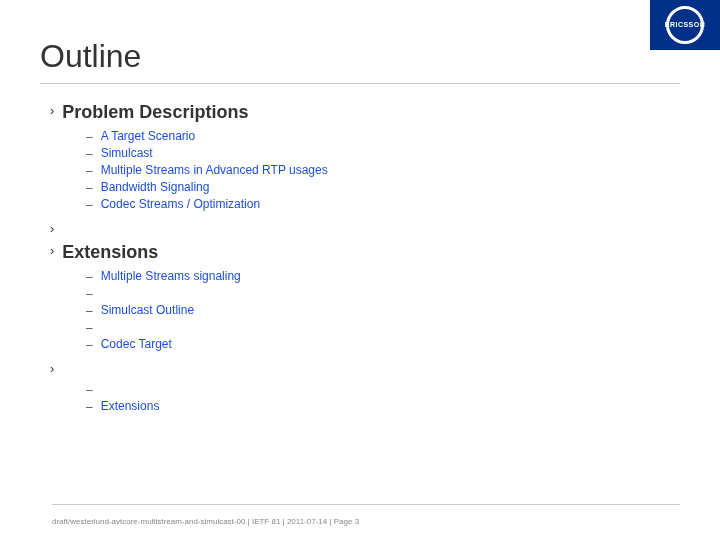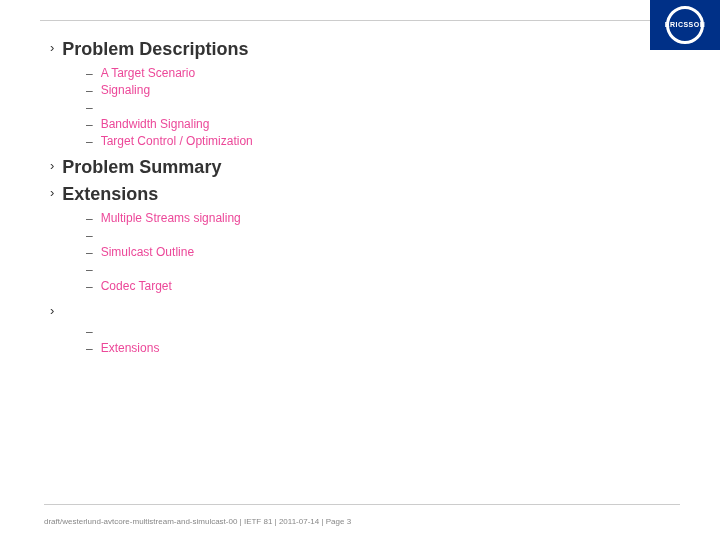"Outline" h1.title { html: none -> <h1>Outline</h1> }
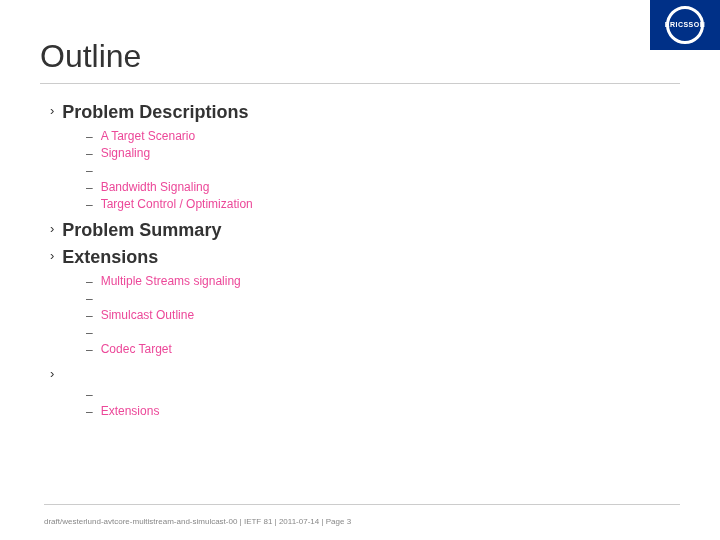"A Target Scenario" .sub-label { color: #ec4899 -> #1d4ed8 }
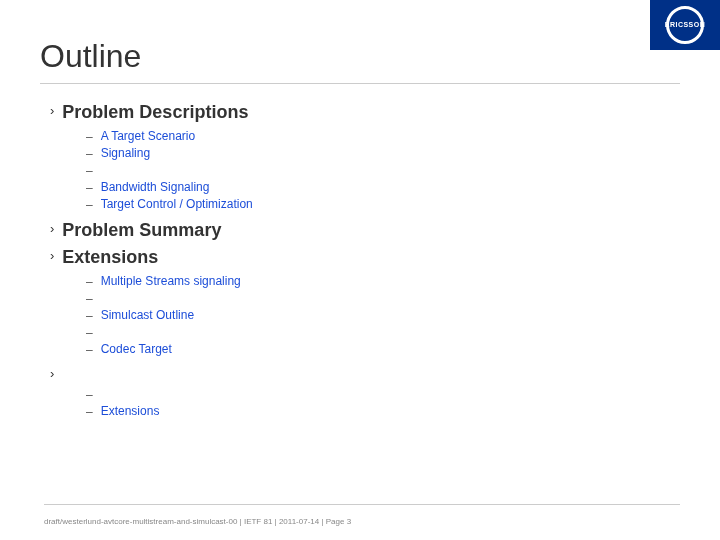"Signaling" span.sub-label { text: Signaling -> Simulcast }
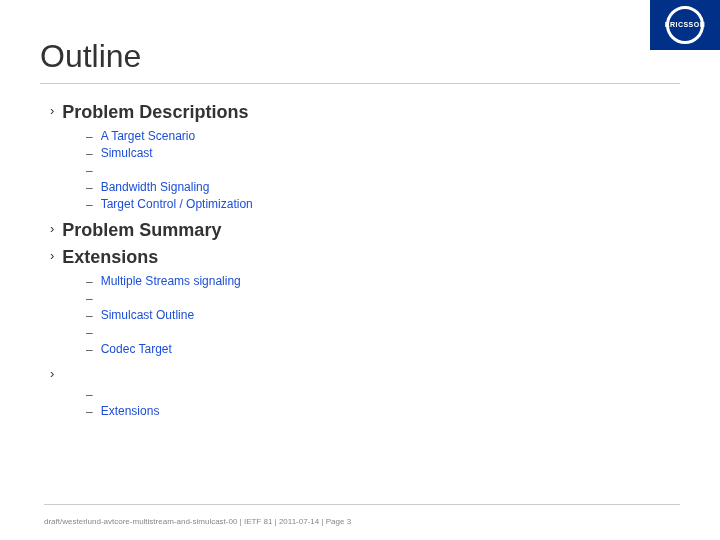"Multiple Streams in Advanced RTP" span.sub-label { html: none -> <span>Multiple Streams in Advanced RTP usages</span> }
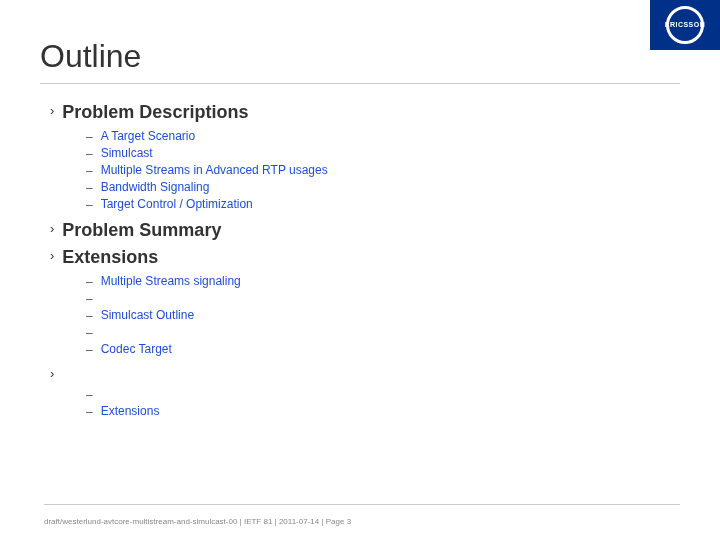"Target Control / Optimization" span.sub-label { text: Target Control -> Codec Streams }
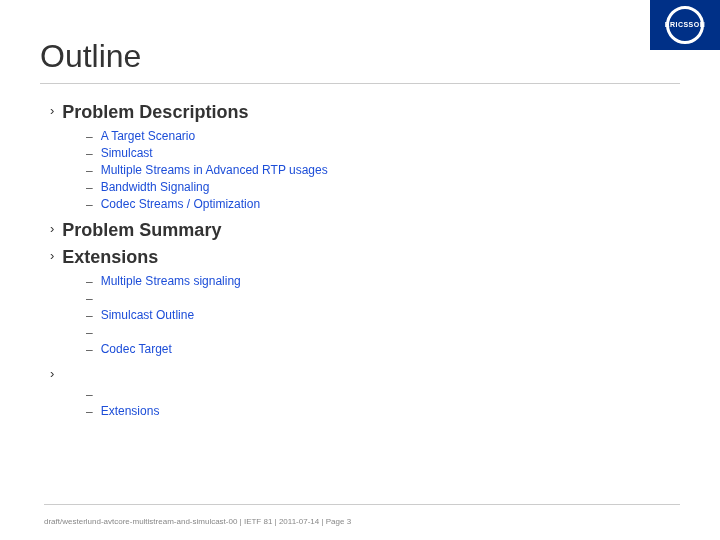"Problem Summary" span.section-label { html: <span>Problem Summary</span> -> none }
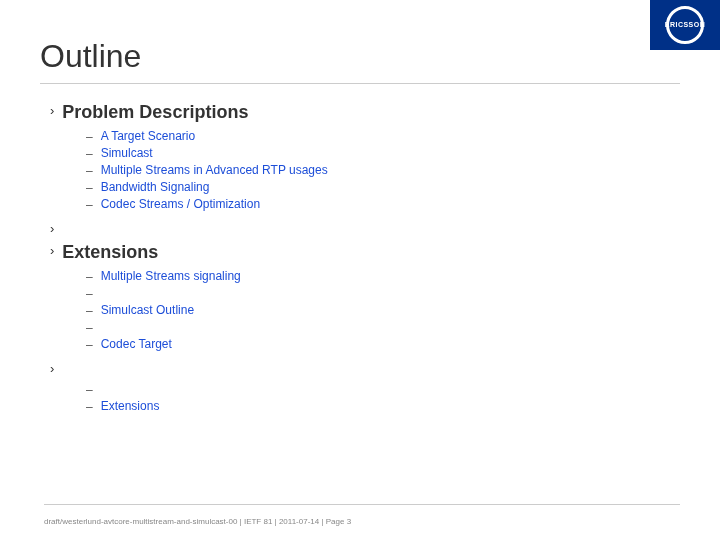"draft/westerlund-avtcore-multistream-and" .footer { left: 44px -> 52px }
